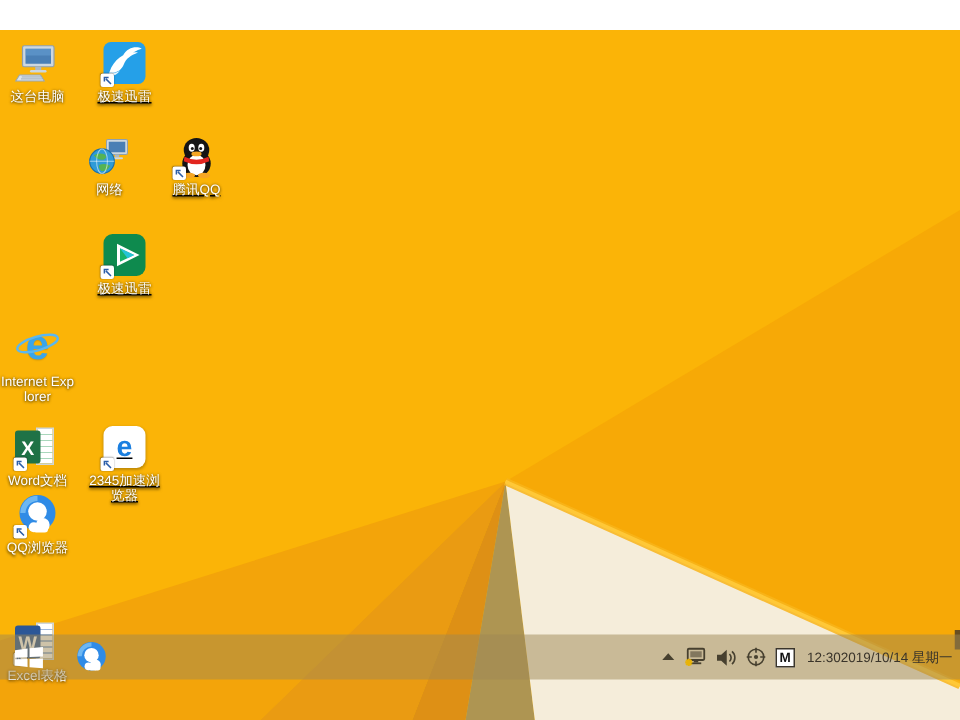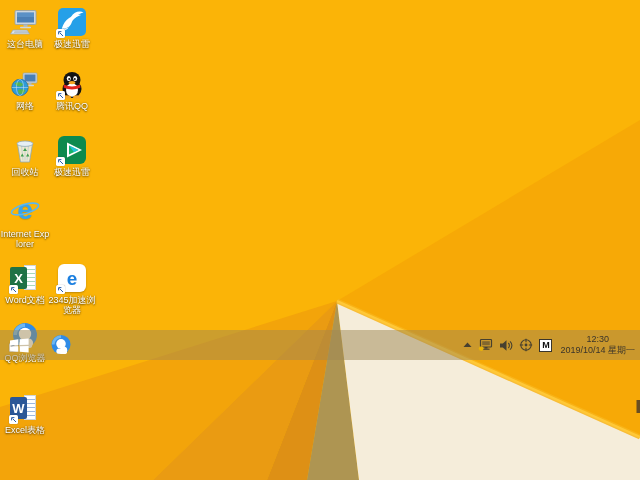"这台电脑" .stage { height: 360px -> 433px; margin-top: none -> 20px }
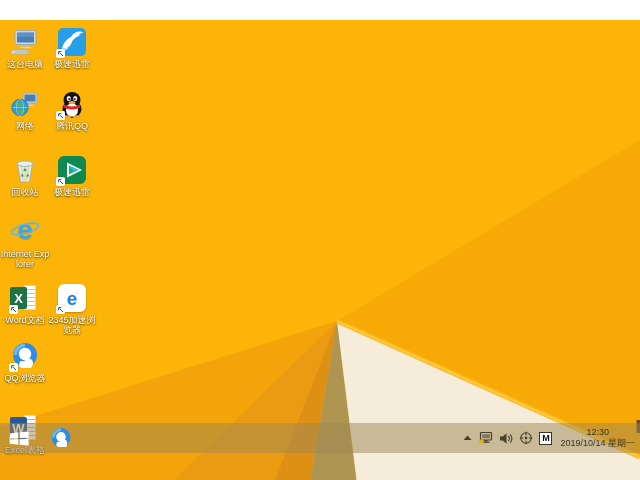"极速迅雷" .c2 { left: 47px -> 58px; text-decoration: none -> underline }
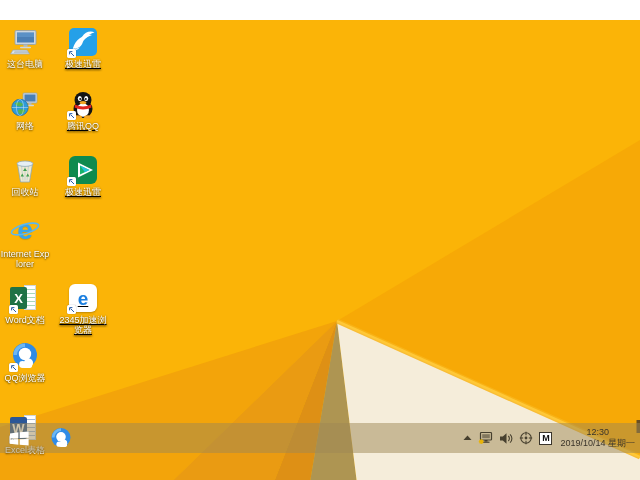"网络" .r2 { padding-left: none -> 48px }
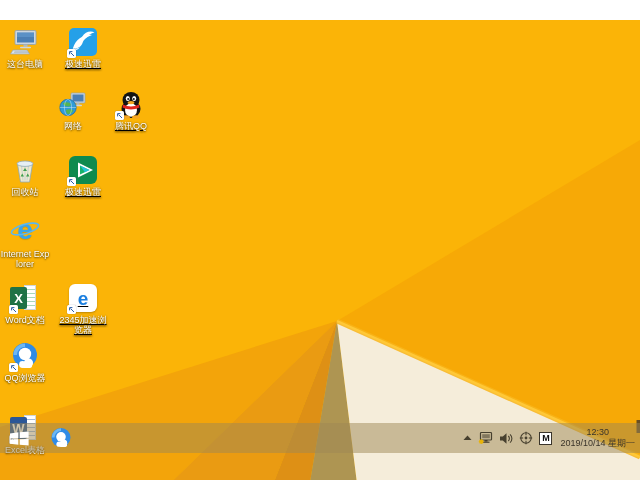"回收站" div.cell { html: <div> <div> <svg> <path></path> <line></line> <line></line> <line></line> <ellipse></ellipse> <path></path> </svg> </div> <div>回收站</div> </div> -> none }
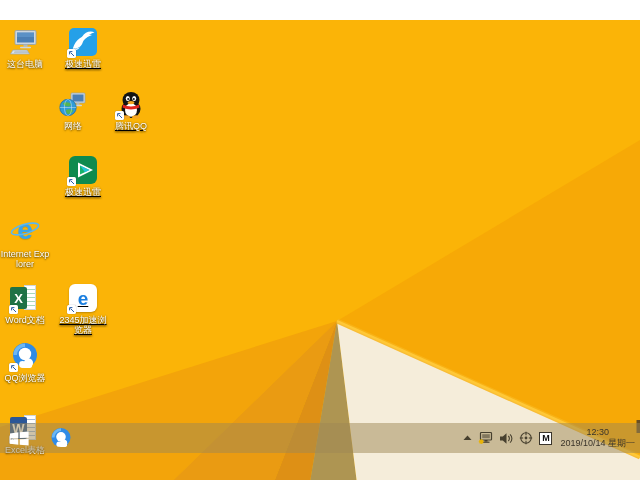"QQ浏览器" .r6 { top: 320px -> 307px }
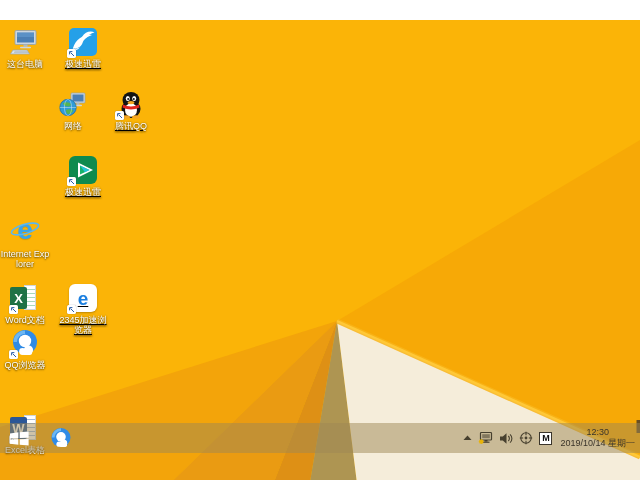"12:30" .clock { flex-direction: column -> row }
